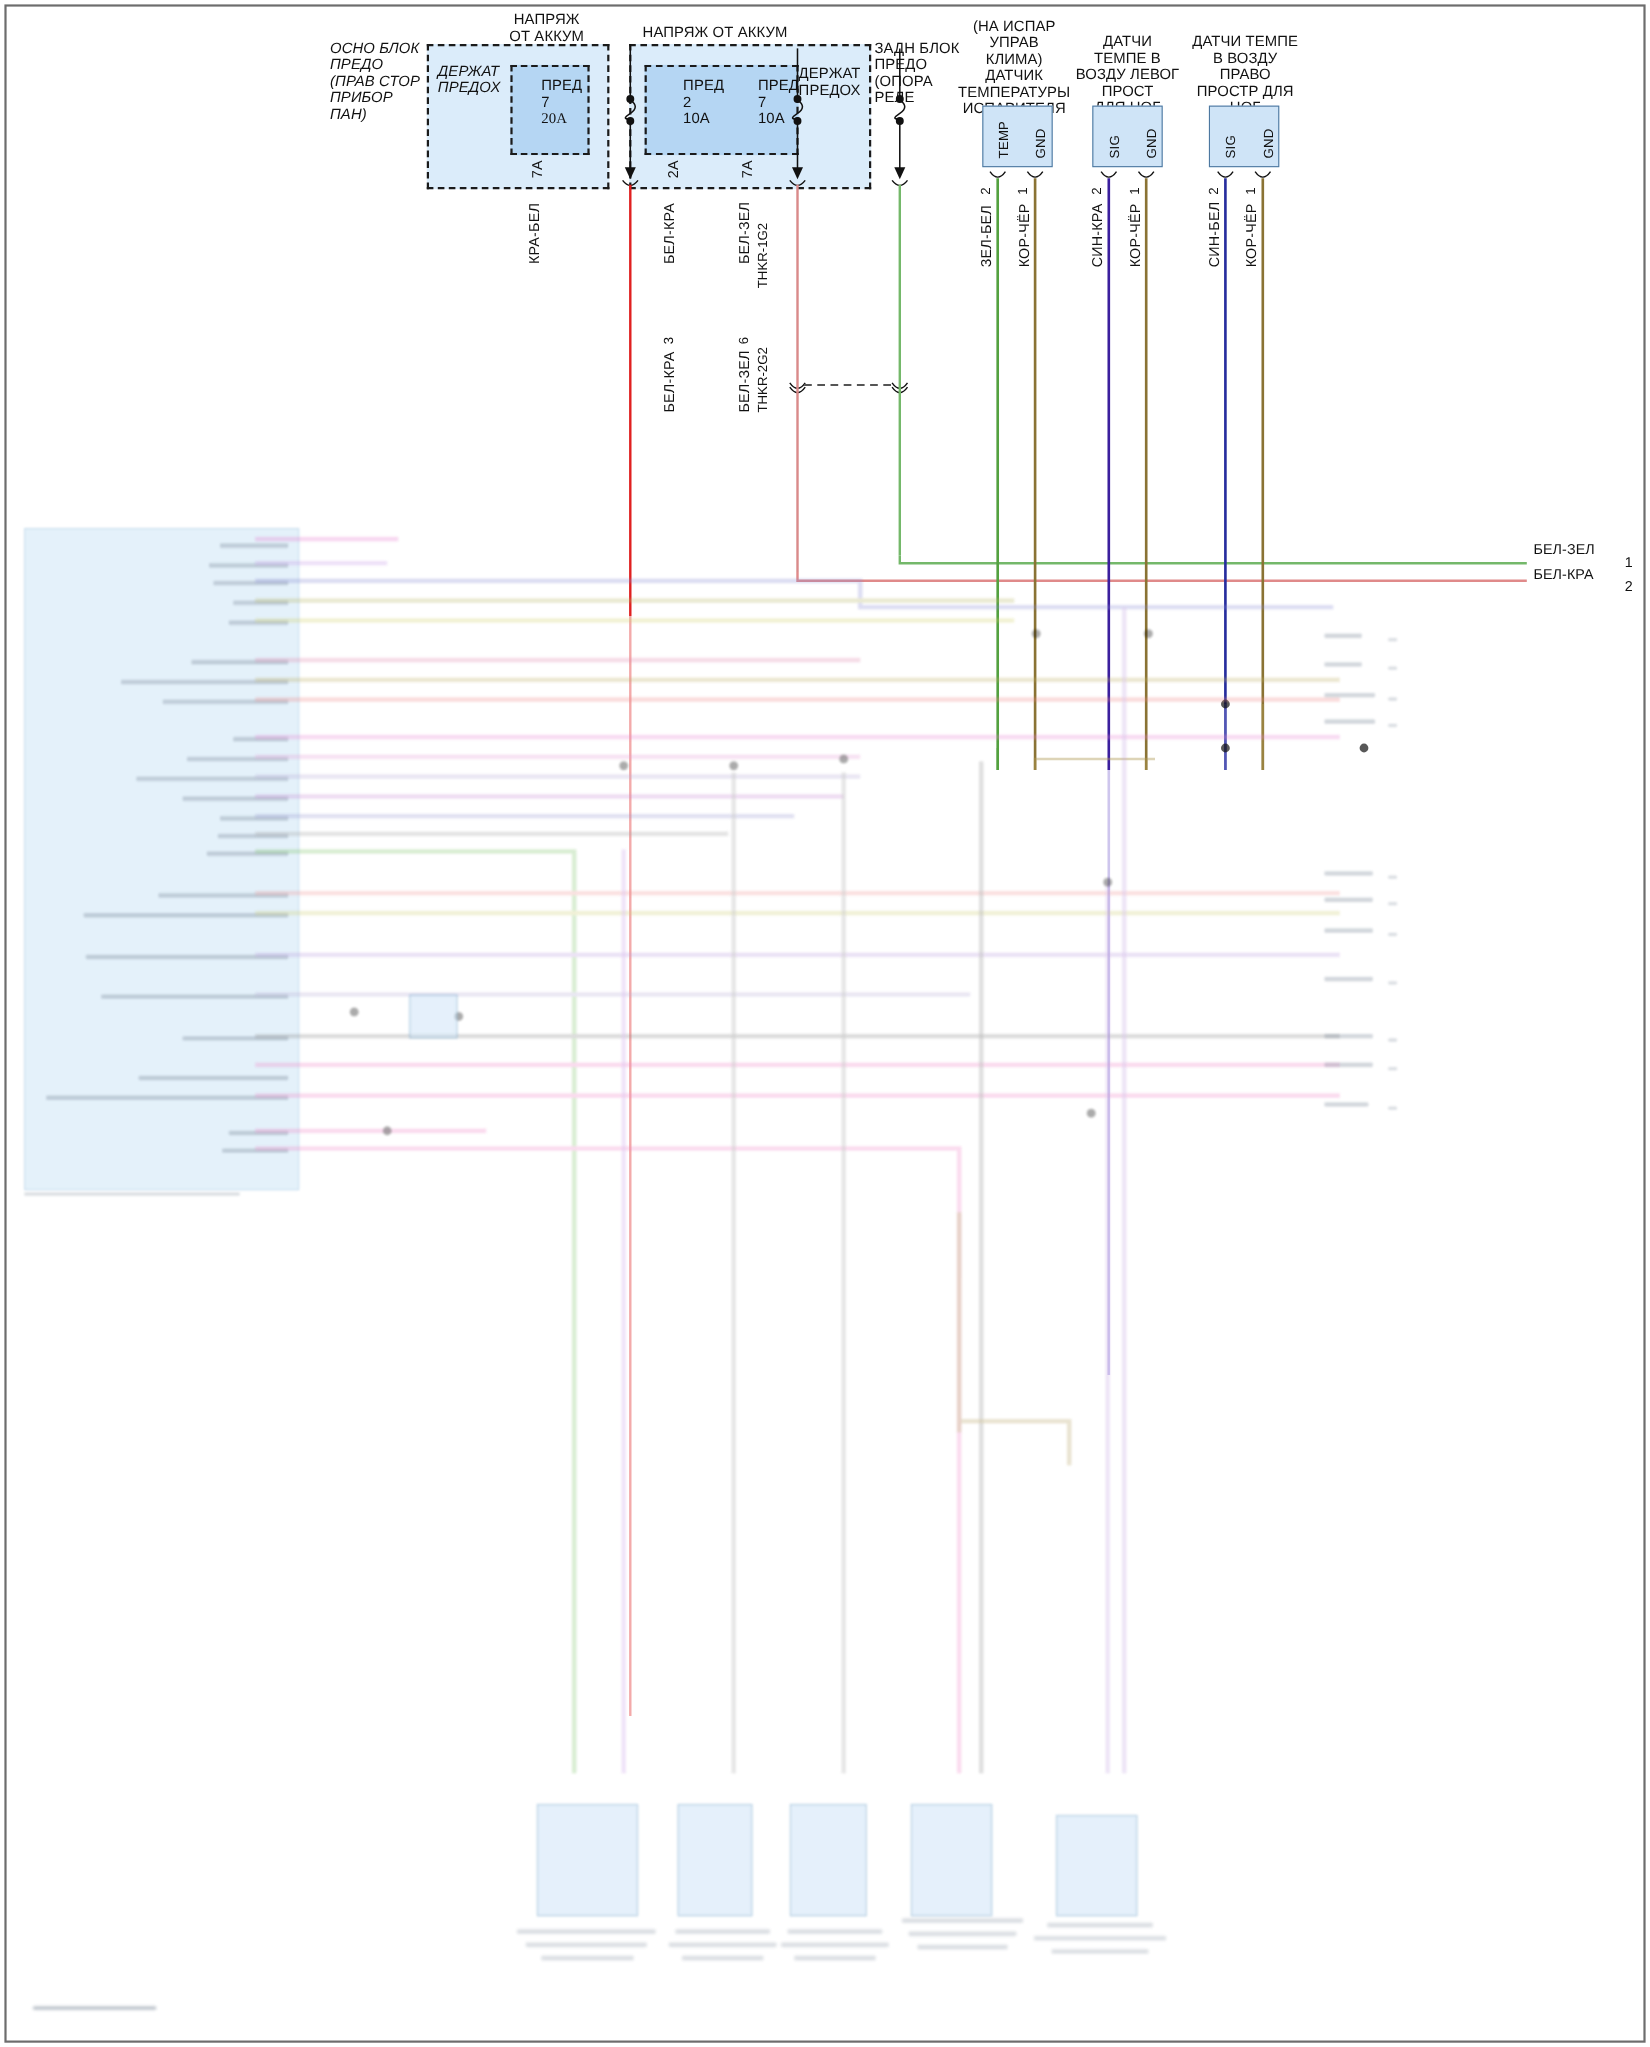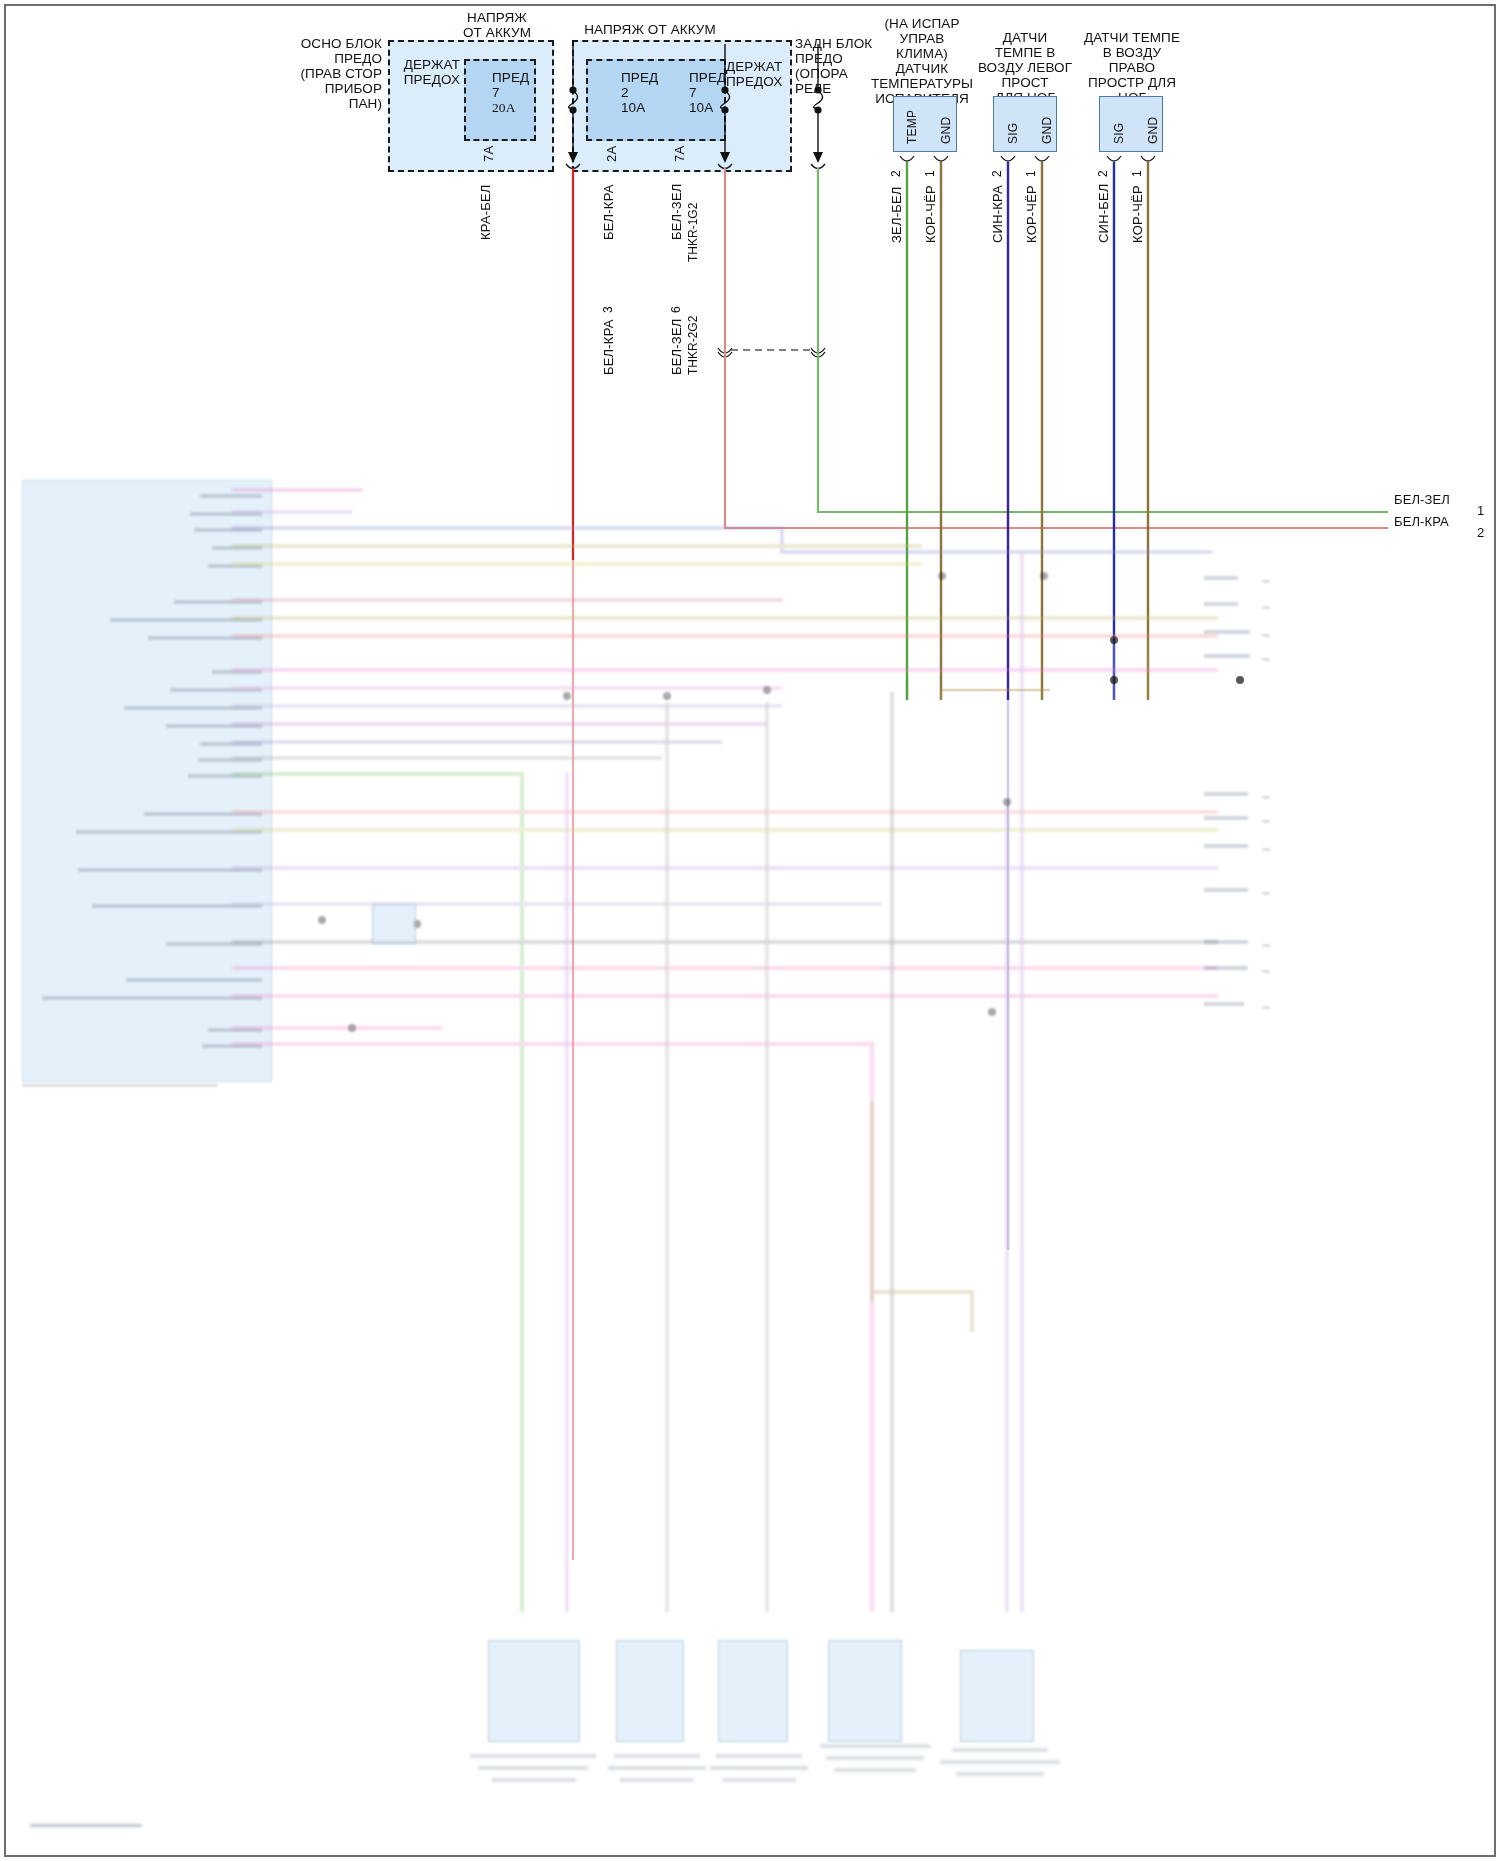"ОСНО БЛОК" .lbl.r { font-style: none -> italic; text-align: right -> left }
